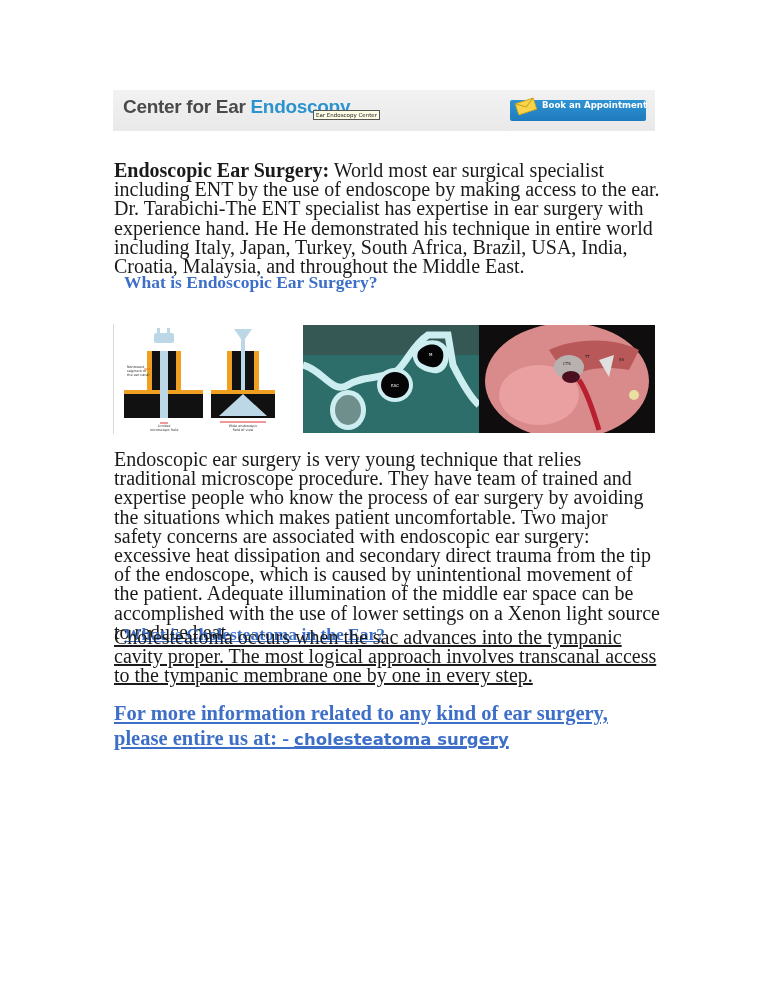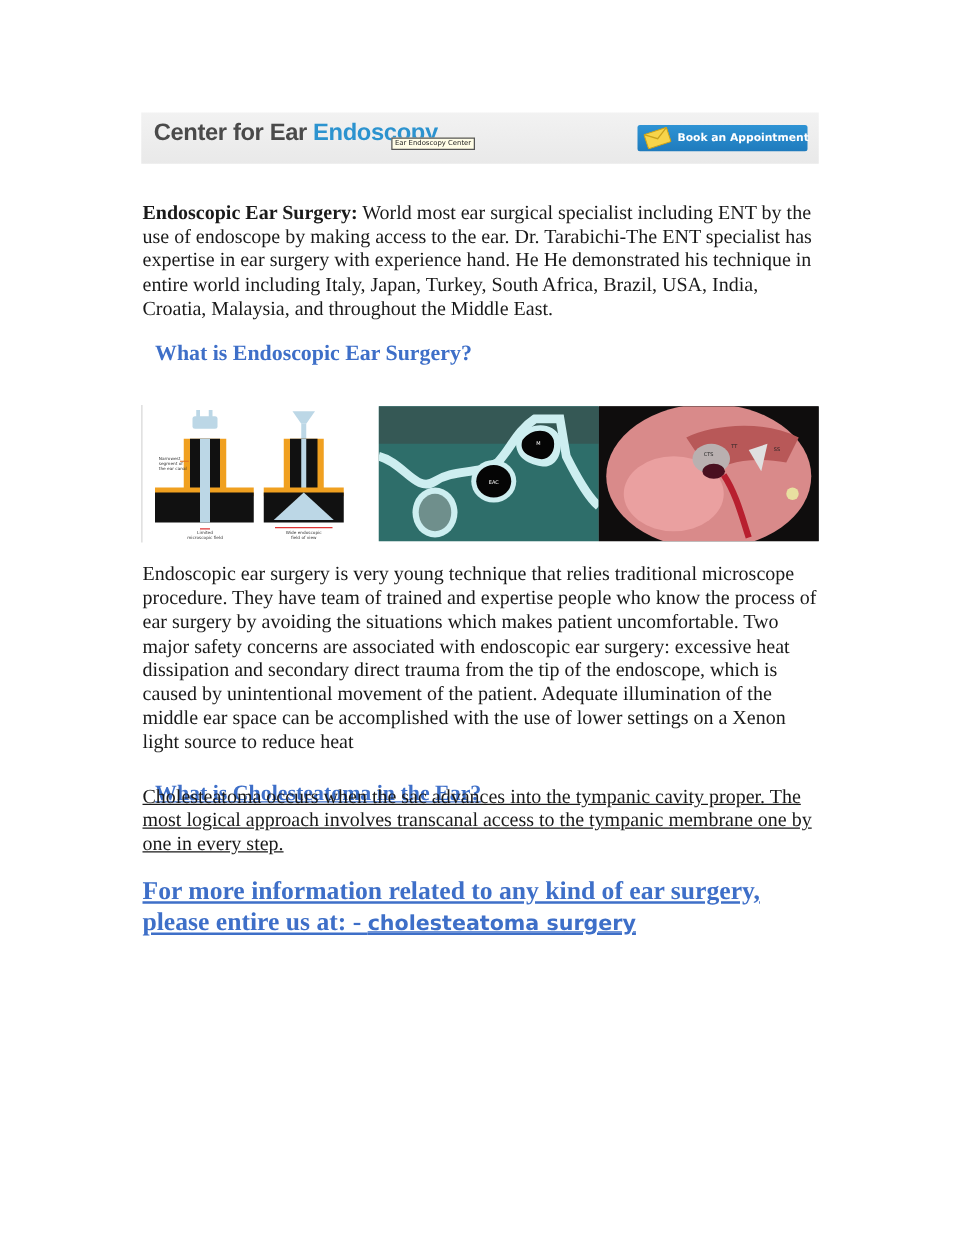"Book an Appointment" .book-btn { align-items: center -> none }
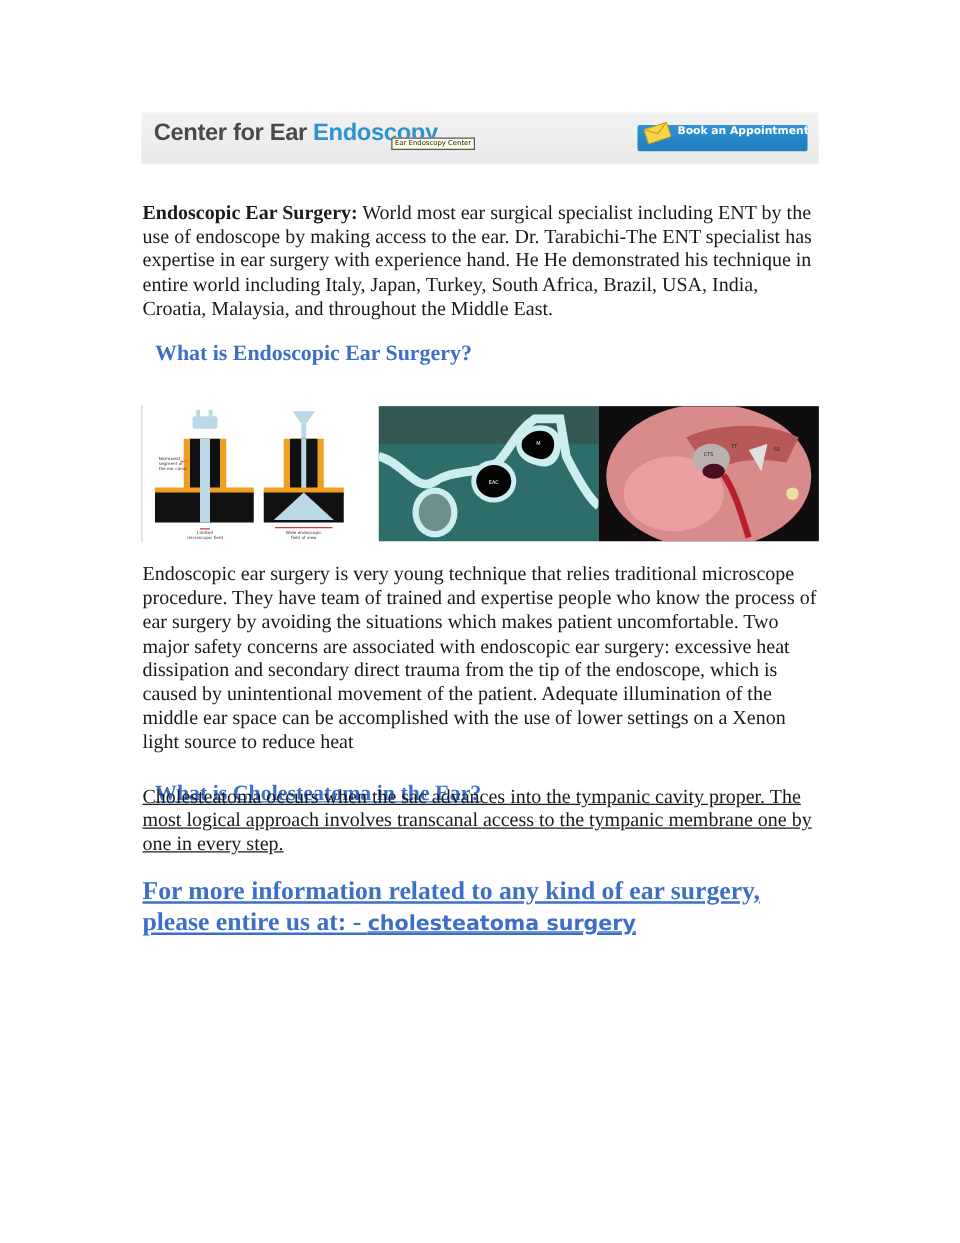"Endoscopic Ear Surgery: World most" .para { font-size: 16px -> 20px }
